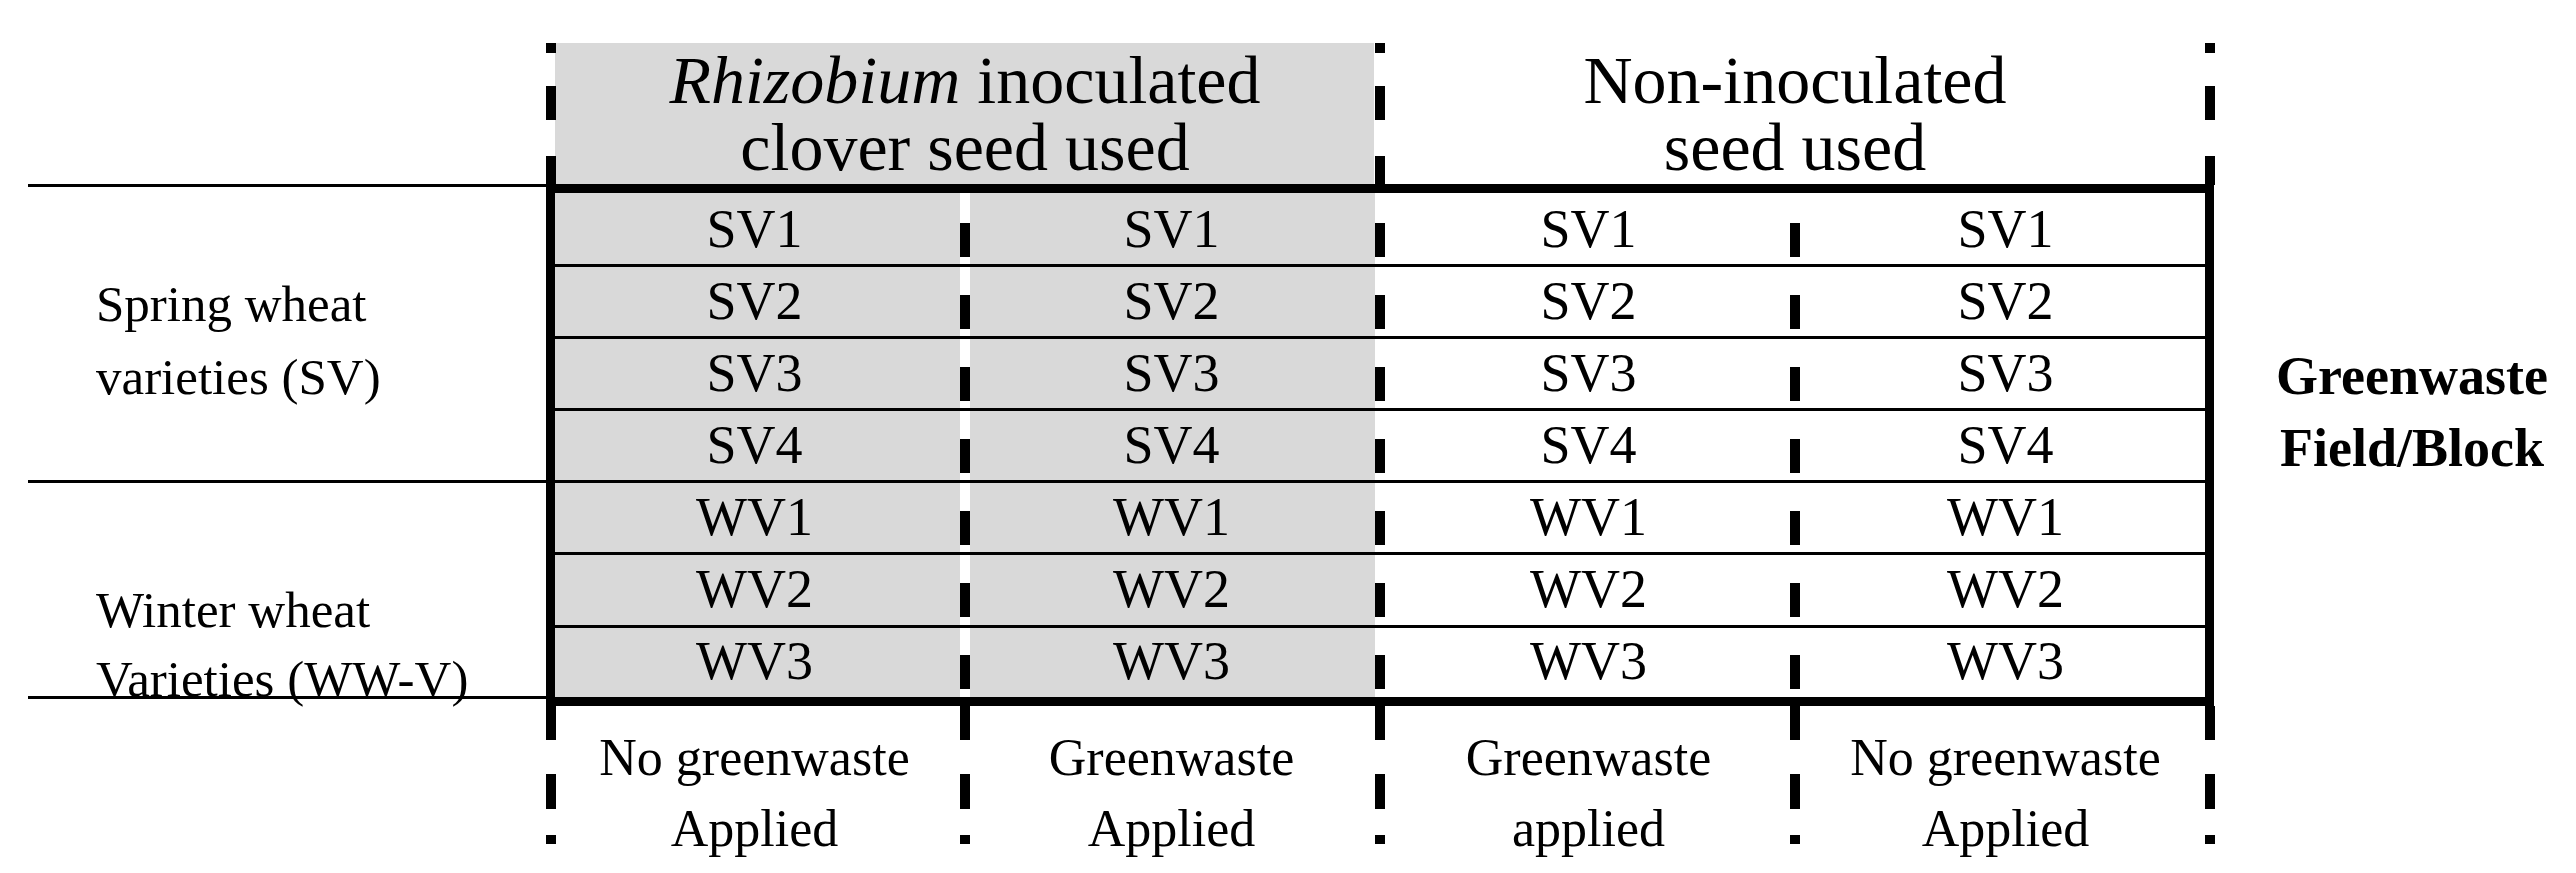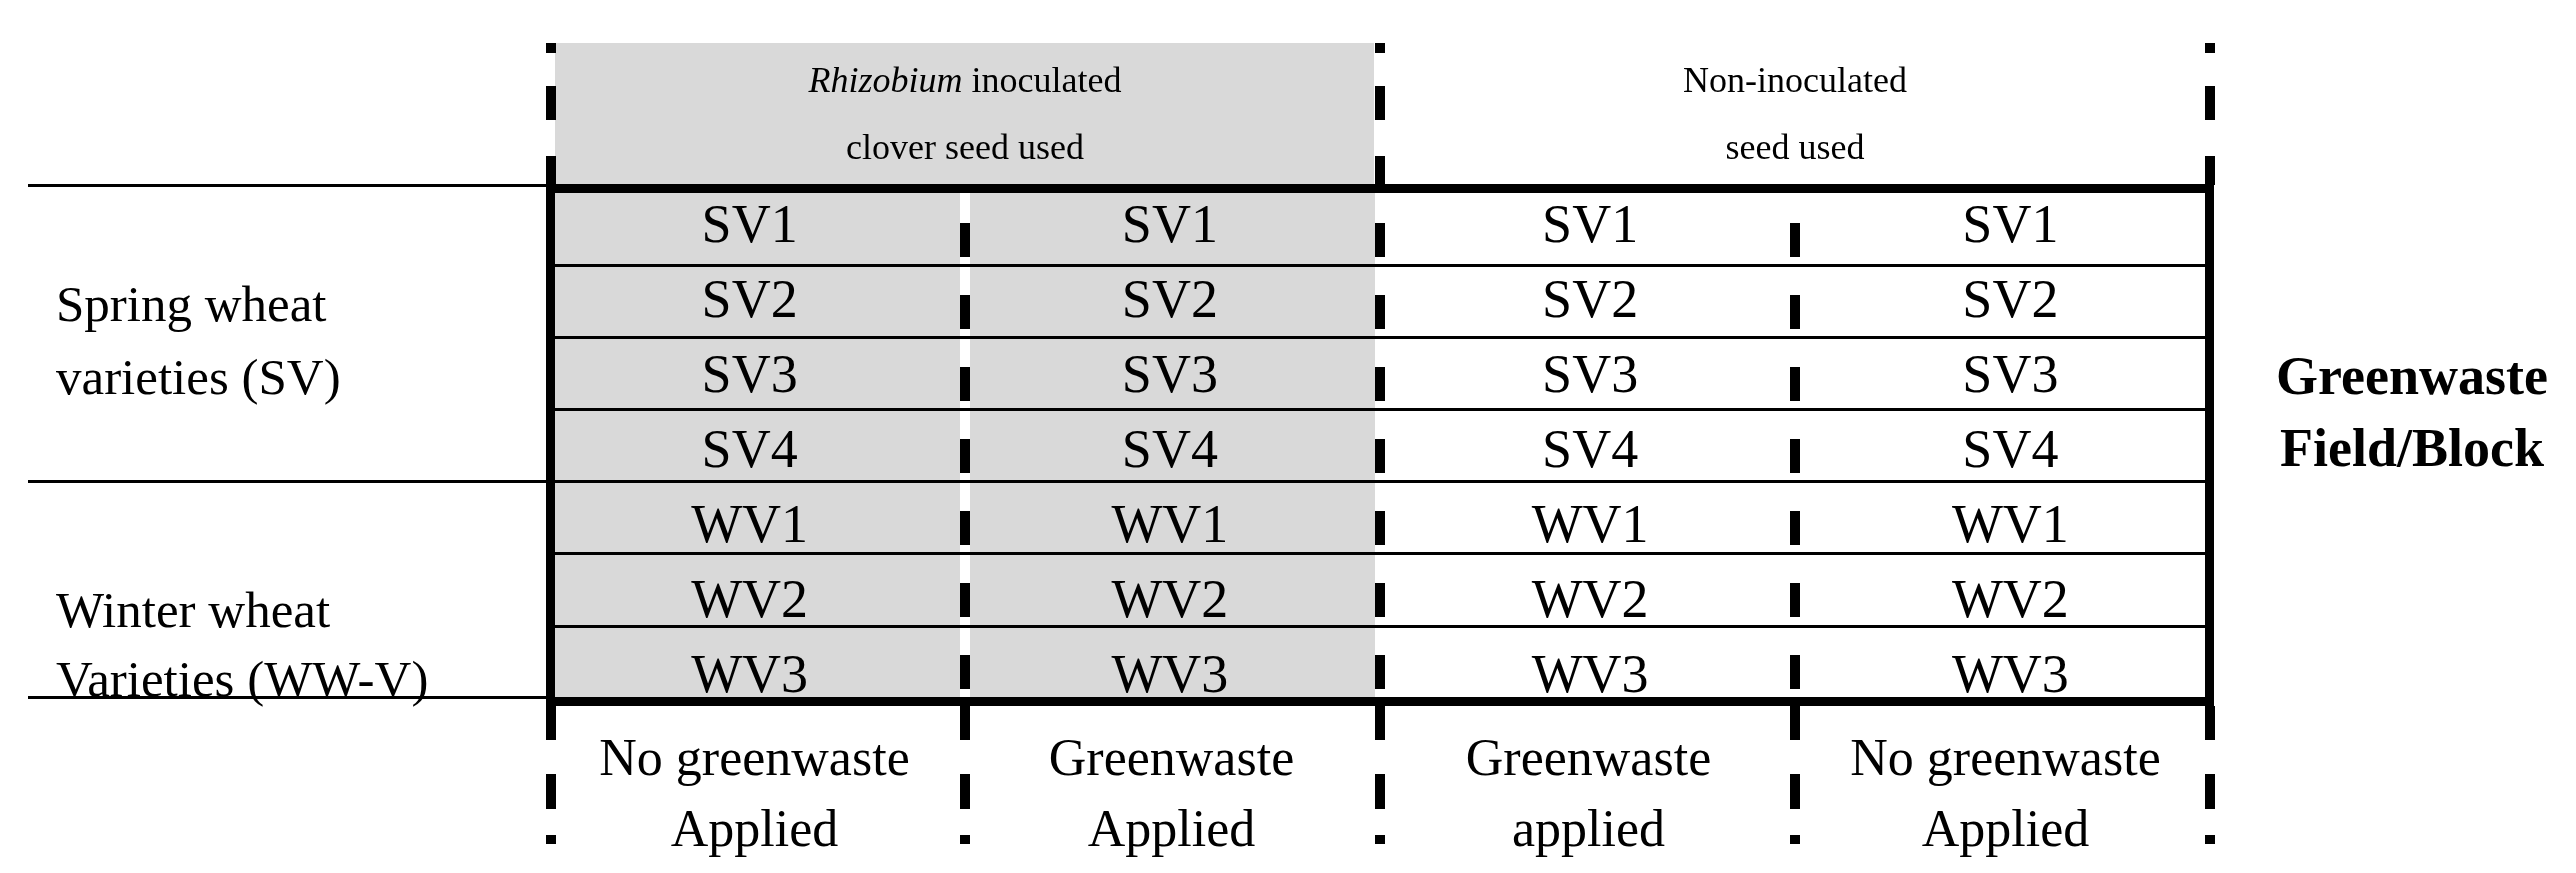"Rhizobium inoculated" .hdrtext { font-size: 36px -> 68px }
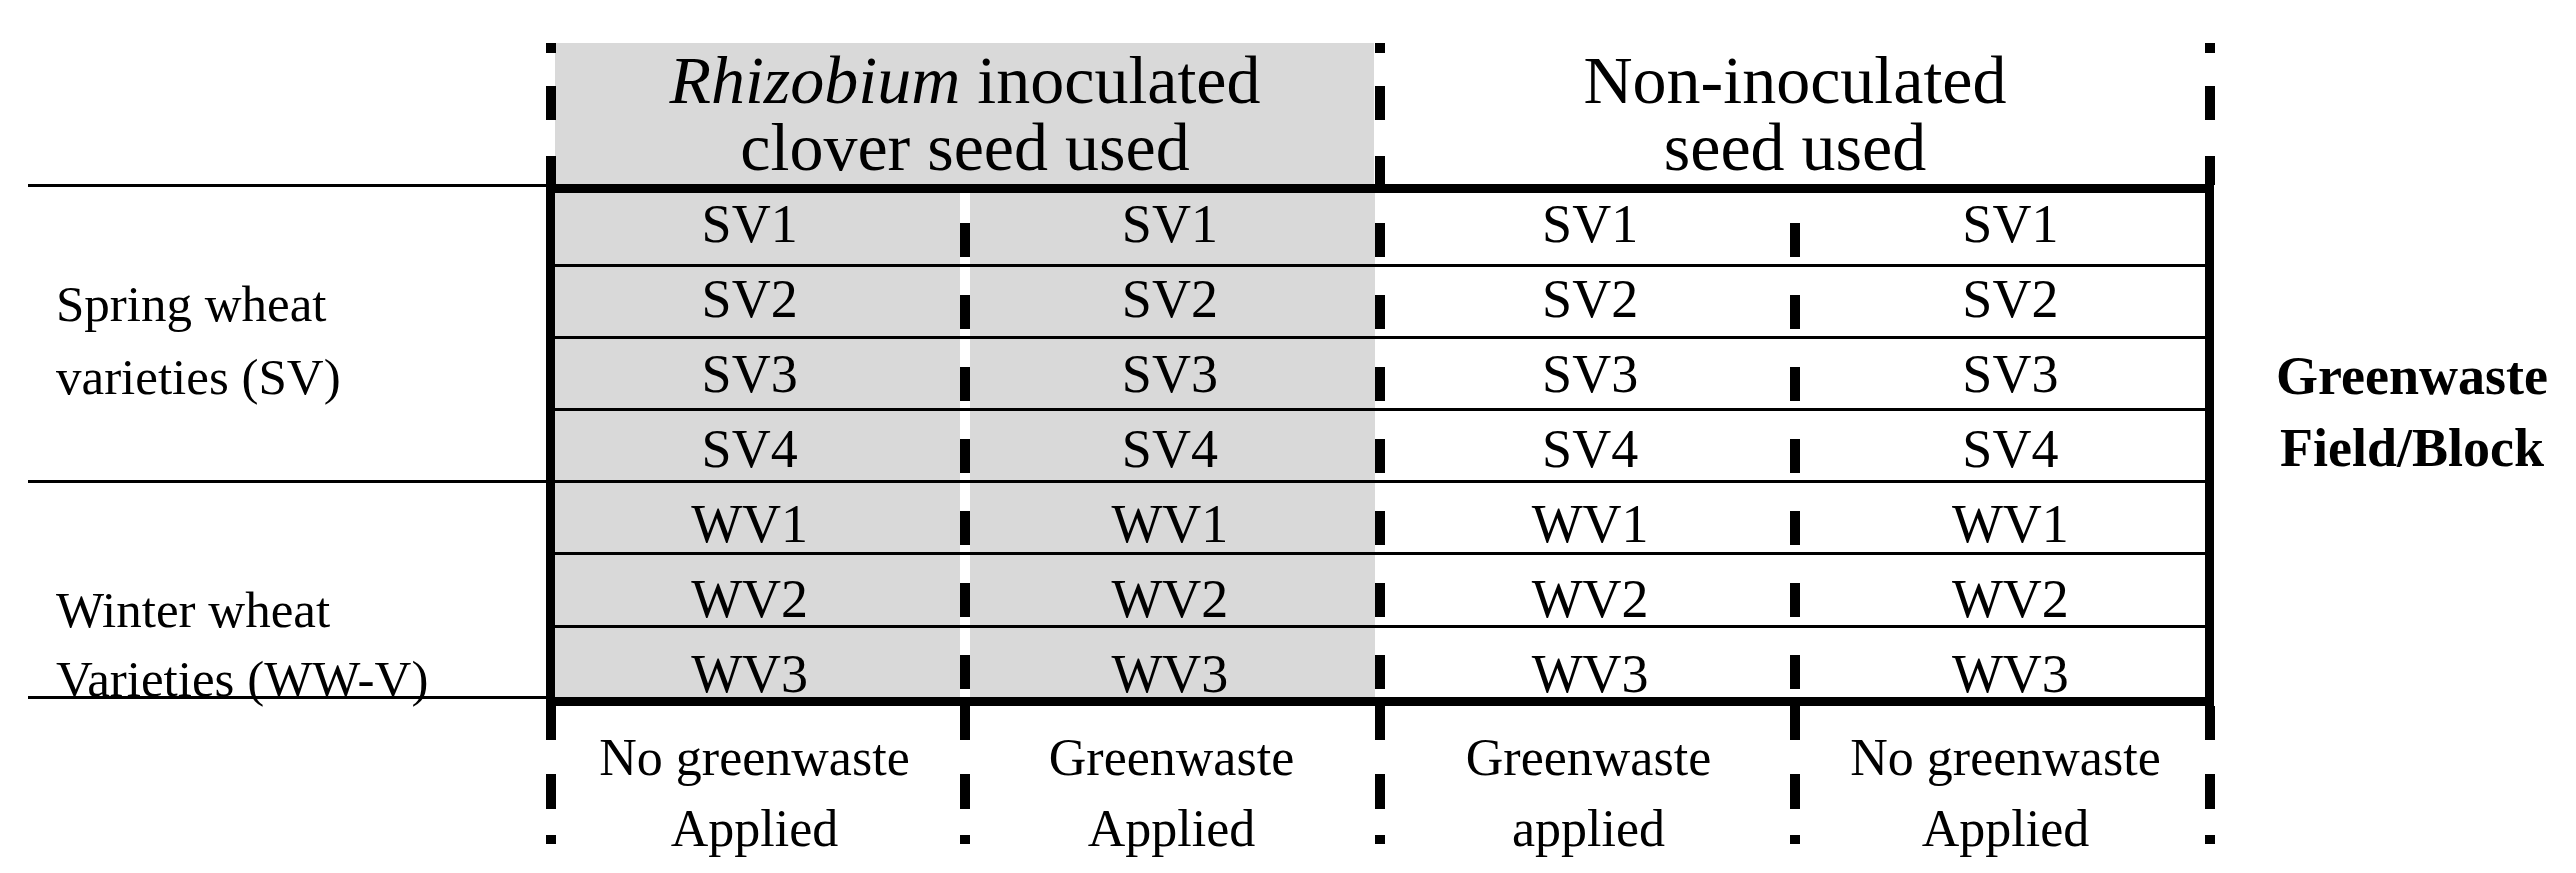"SV1" div.abs { gap: 13px -> none }
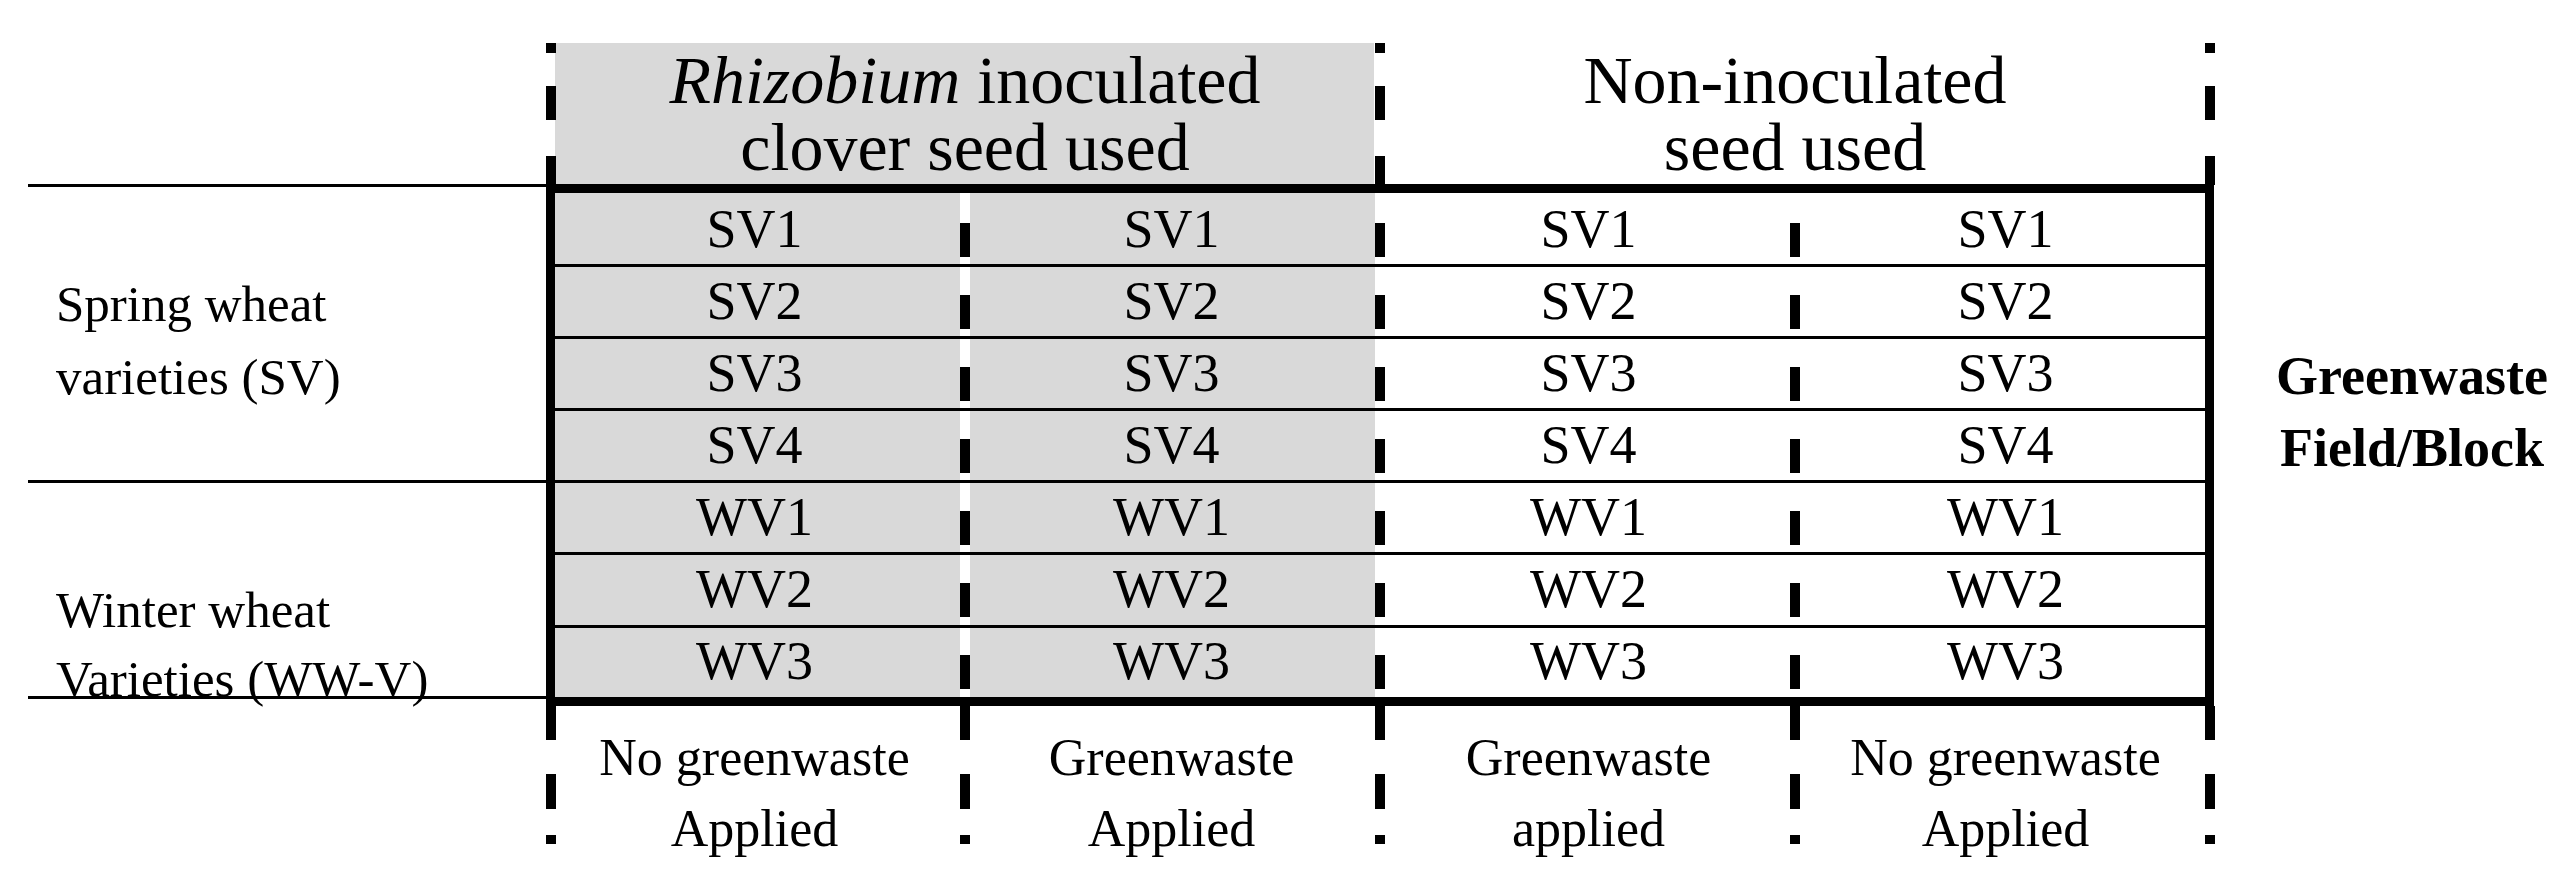"Spring wheat" .sidelabel { margin-left: none -> 40px }
